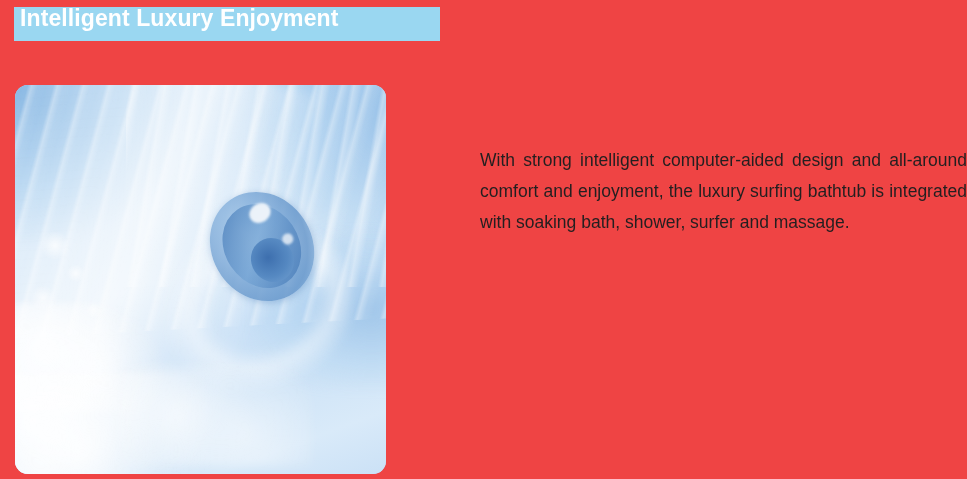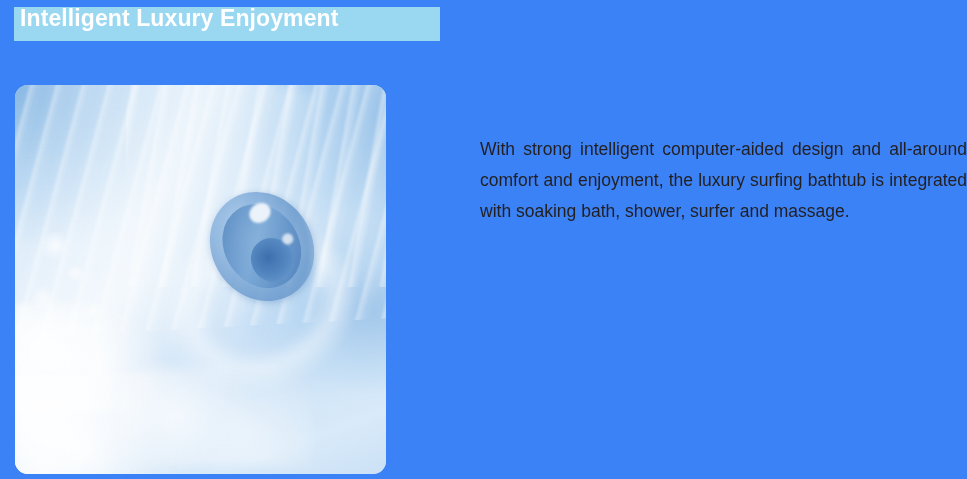"Intelligent Luxury Enjoyment" .page { background: #3b82f6 -> #ef4444 }
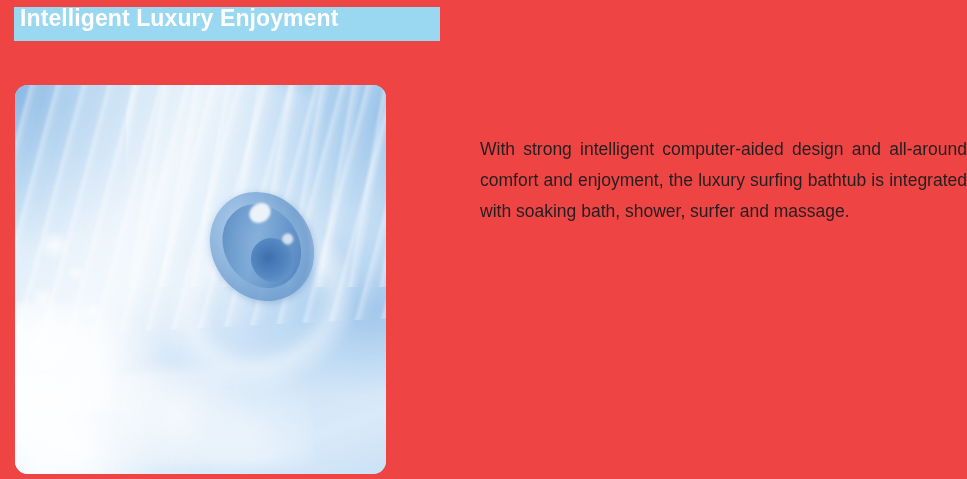"With strong intelligent computer-aided" .copy { top: 116px -> 127px }
